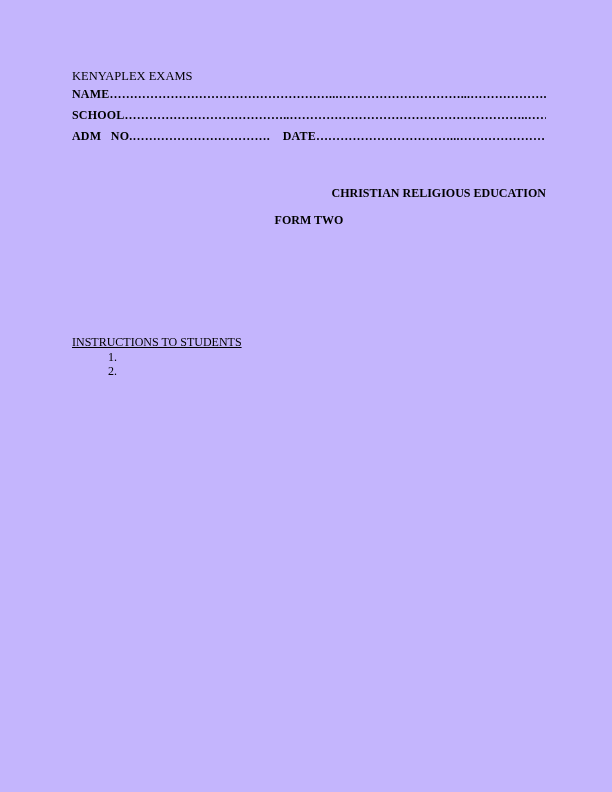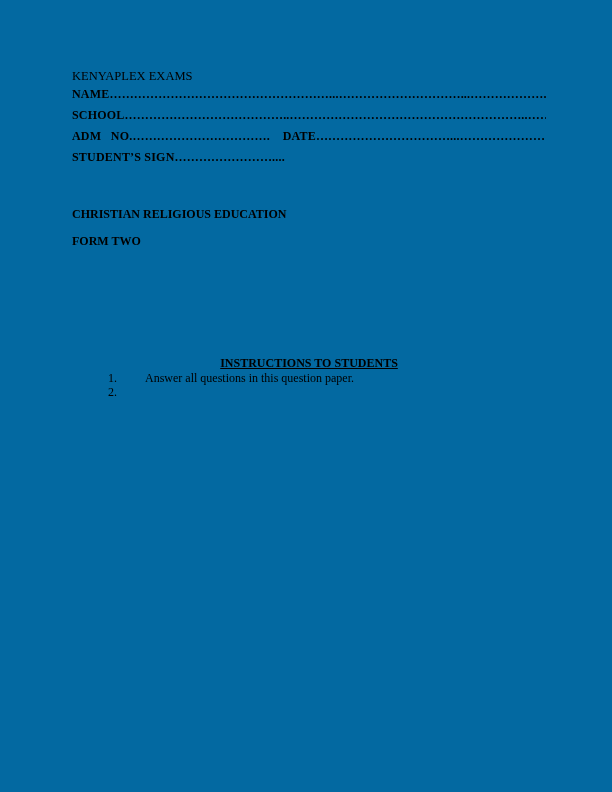"KENYAPLEX EXAMS" .page { background: #0369a1 -> #c4b5fd }
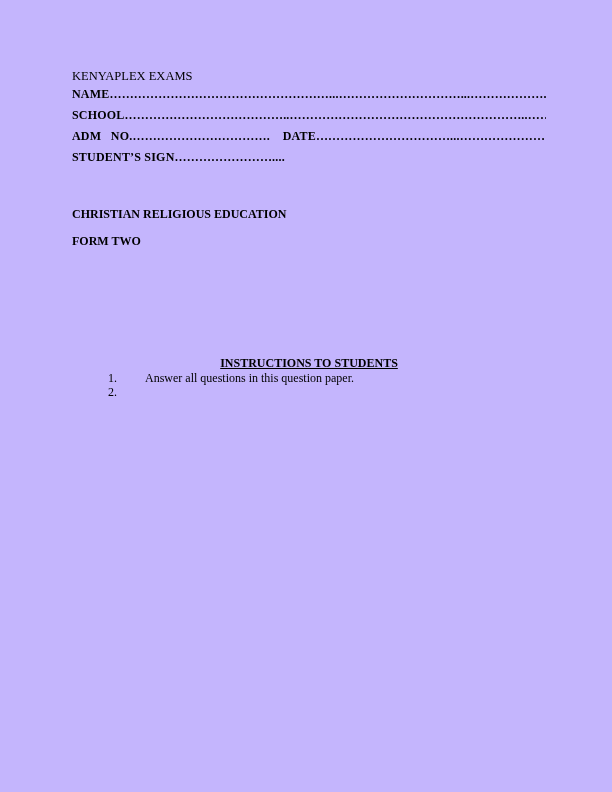"STUDENT’S SIGN……………………...." div.field-line { html: <div>STUDENT’S SIGN……………………....</div> -> none }
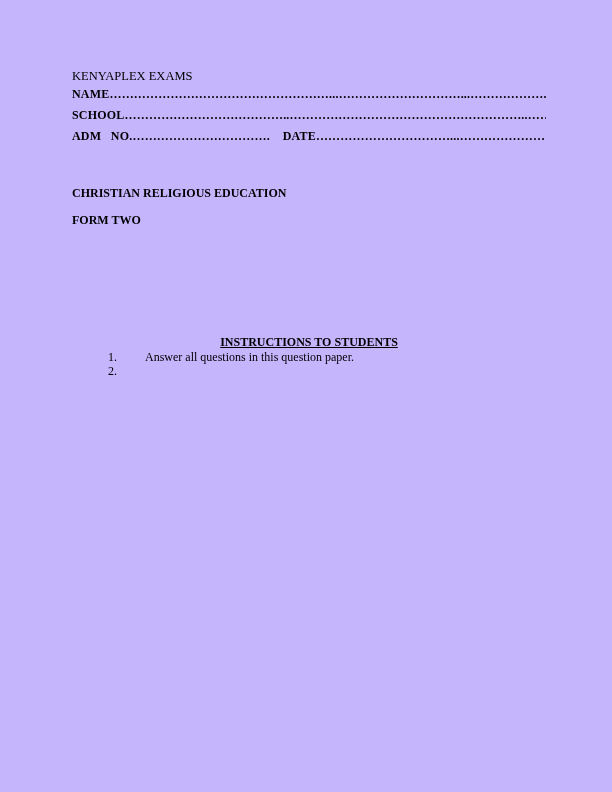"CHRISTIAN RELIGIOUS EDUCATION" .subject-title, .time-line { text-align: none -> right }
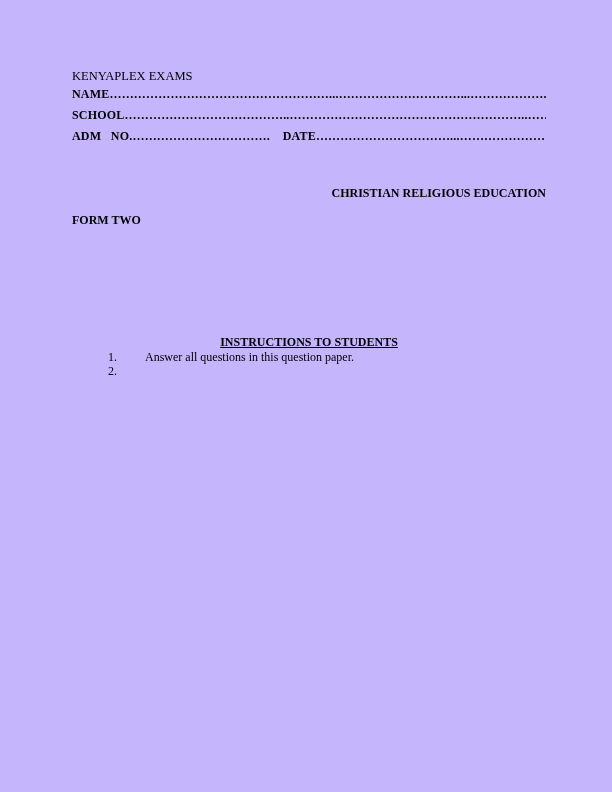"FORM TWO" .form-level { text-align: none -> center }
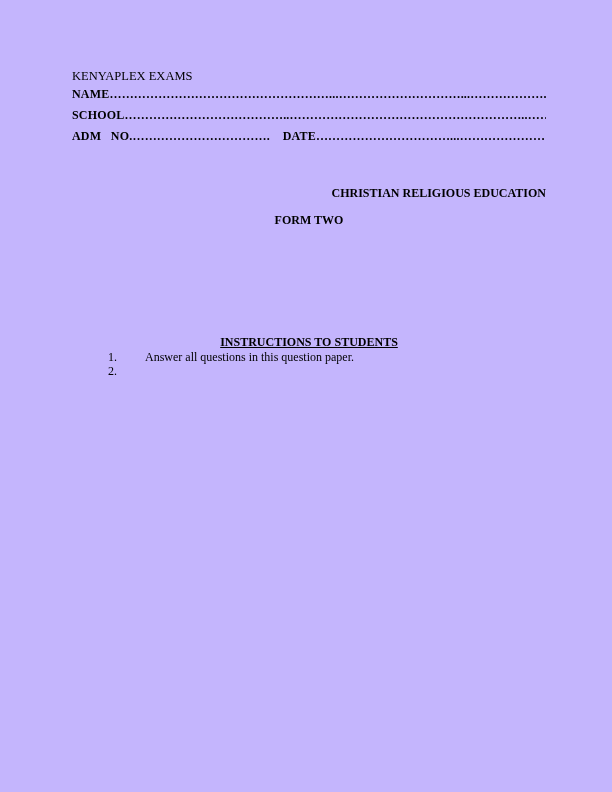"INSTRUCTIONS TO STUDENTS" .instructions-title { font-weight: bold -> normal; text-align: center -> left }
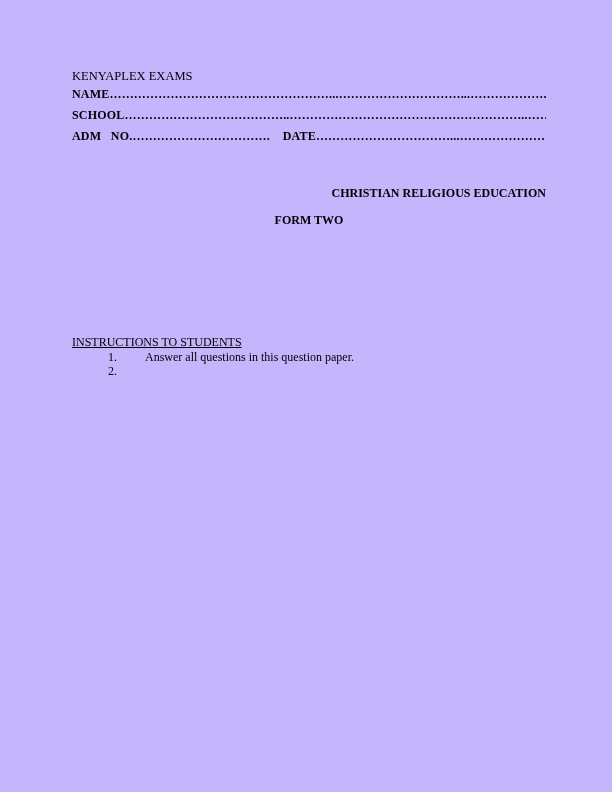"Answer all questions in this" span.txt { html: <span>Answer all questions in this question paper.</span> -> none }
